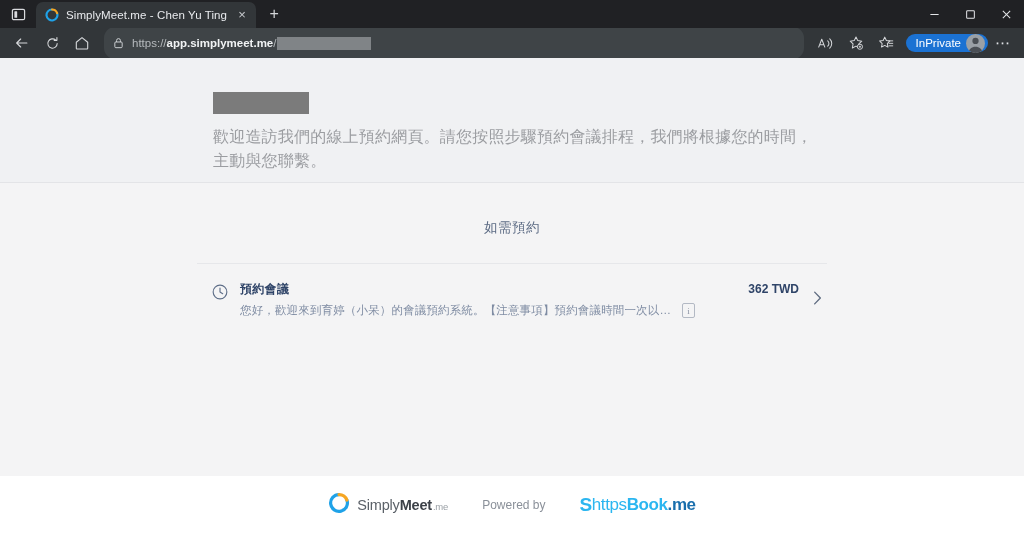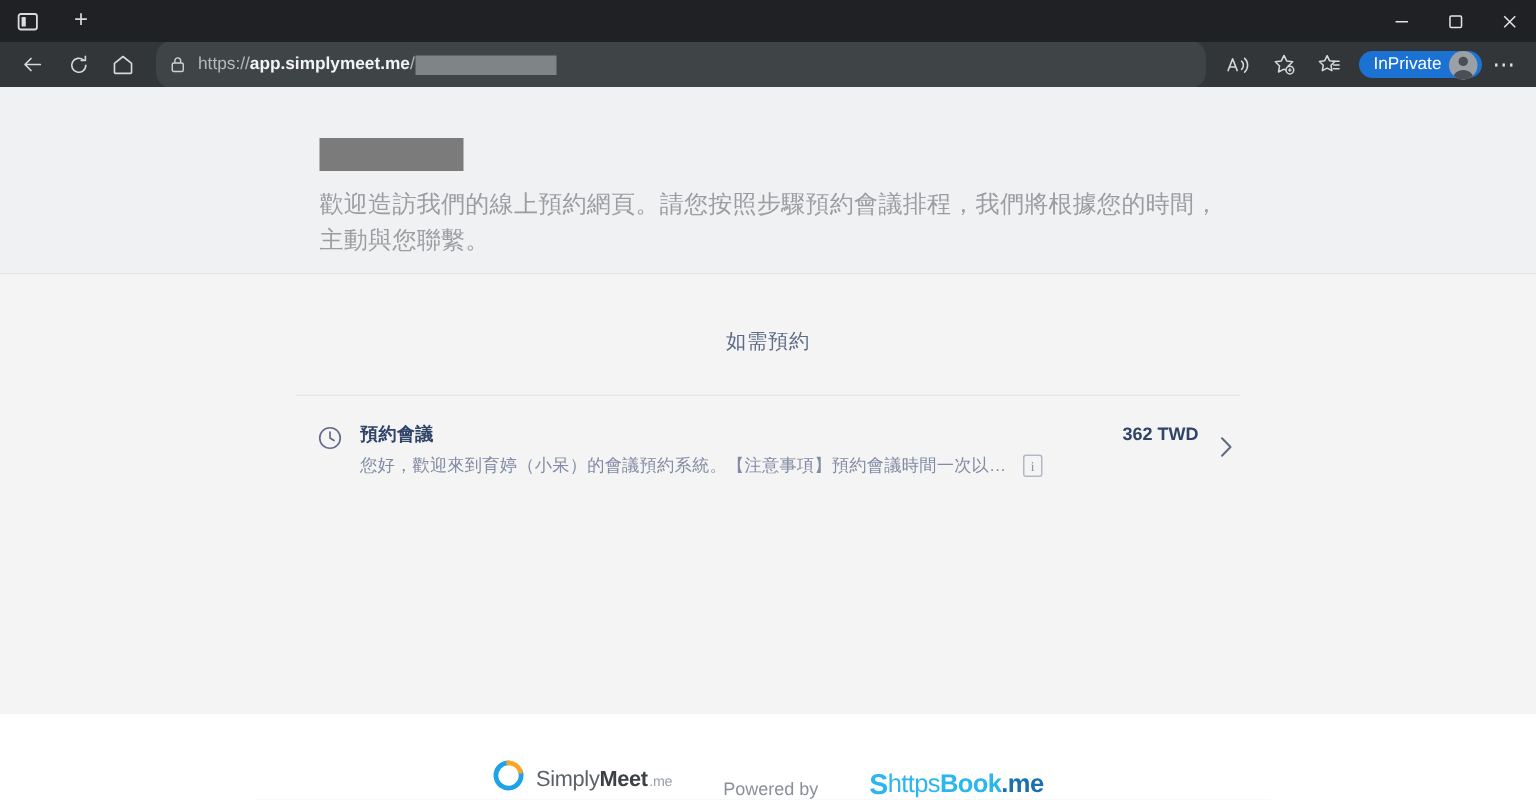"SimplyMeet.me - Chen Yu Ting" div.tab { html: none -> <div> <span> <svg> <path></path> <path></path> </svg> </span> <span>SimplyMeet.me - Chen Yu Ting</span> <span>×</span> </div> }
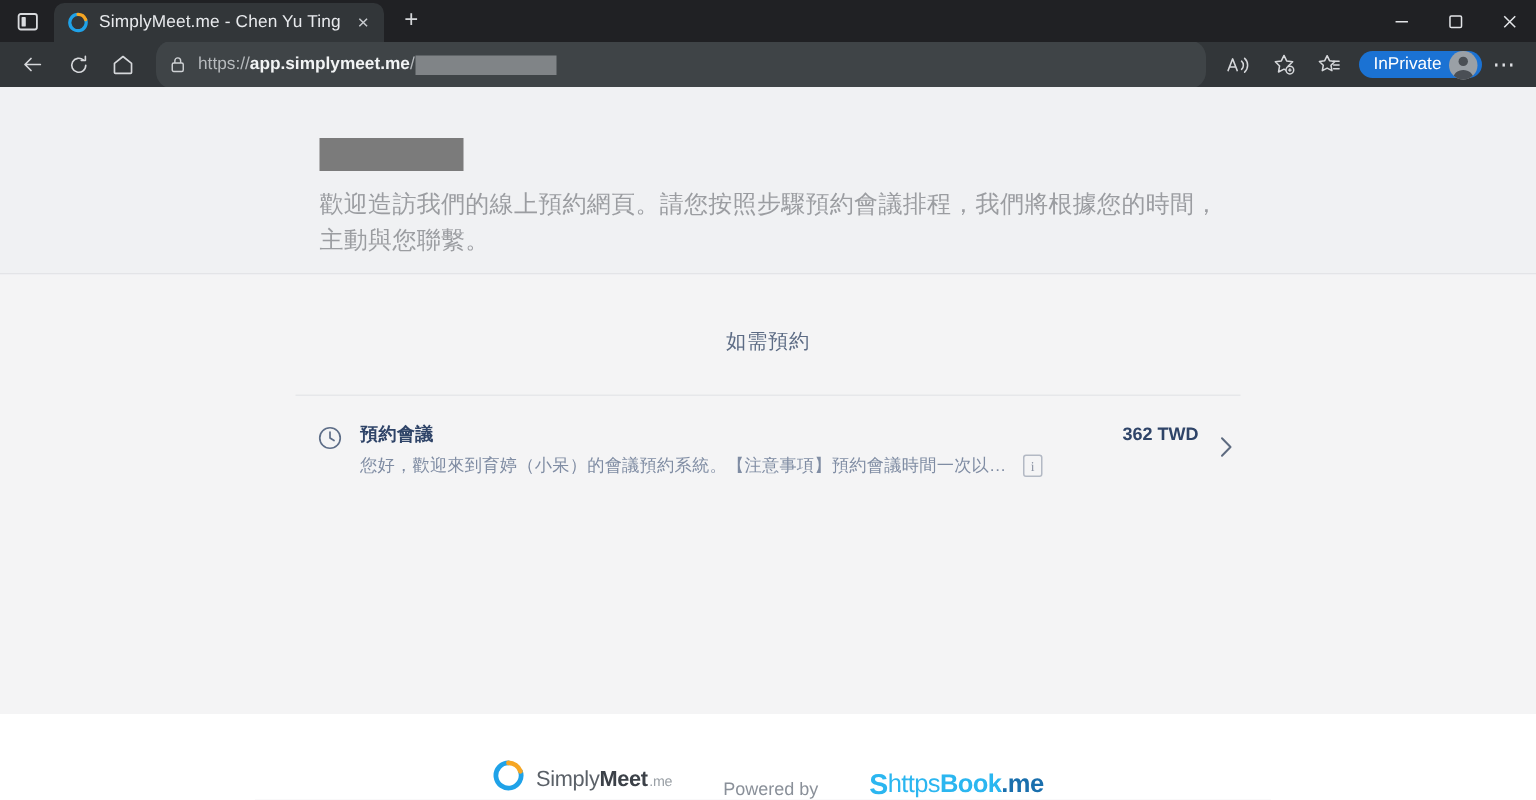"SimplyMeet.me" .page-footer { align-items: flex-end -> center }
